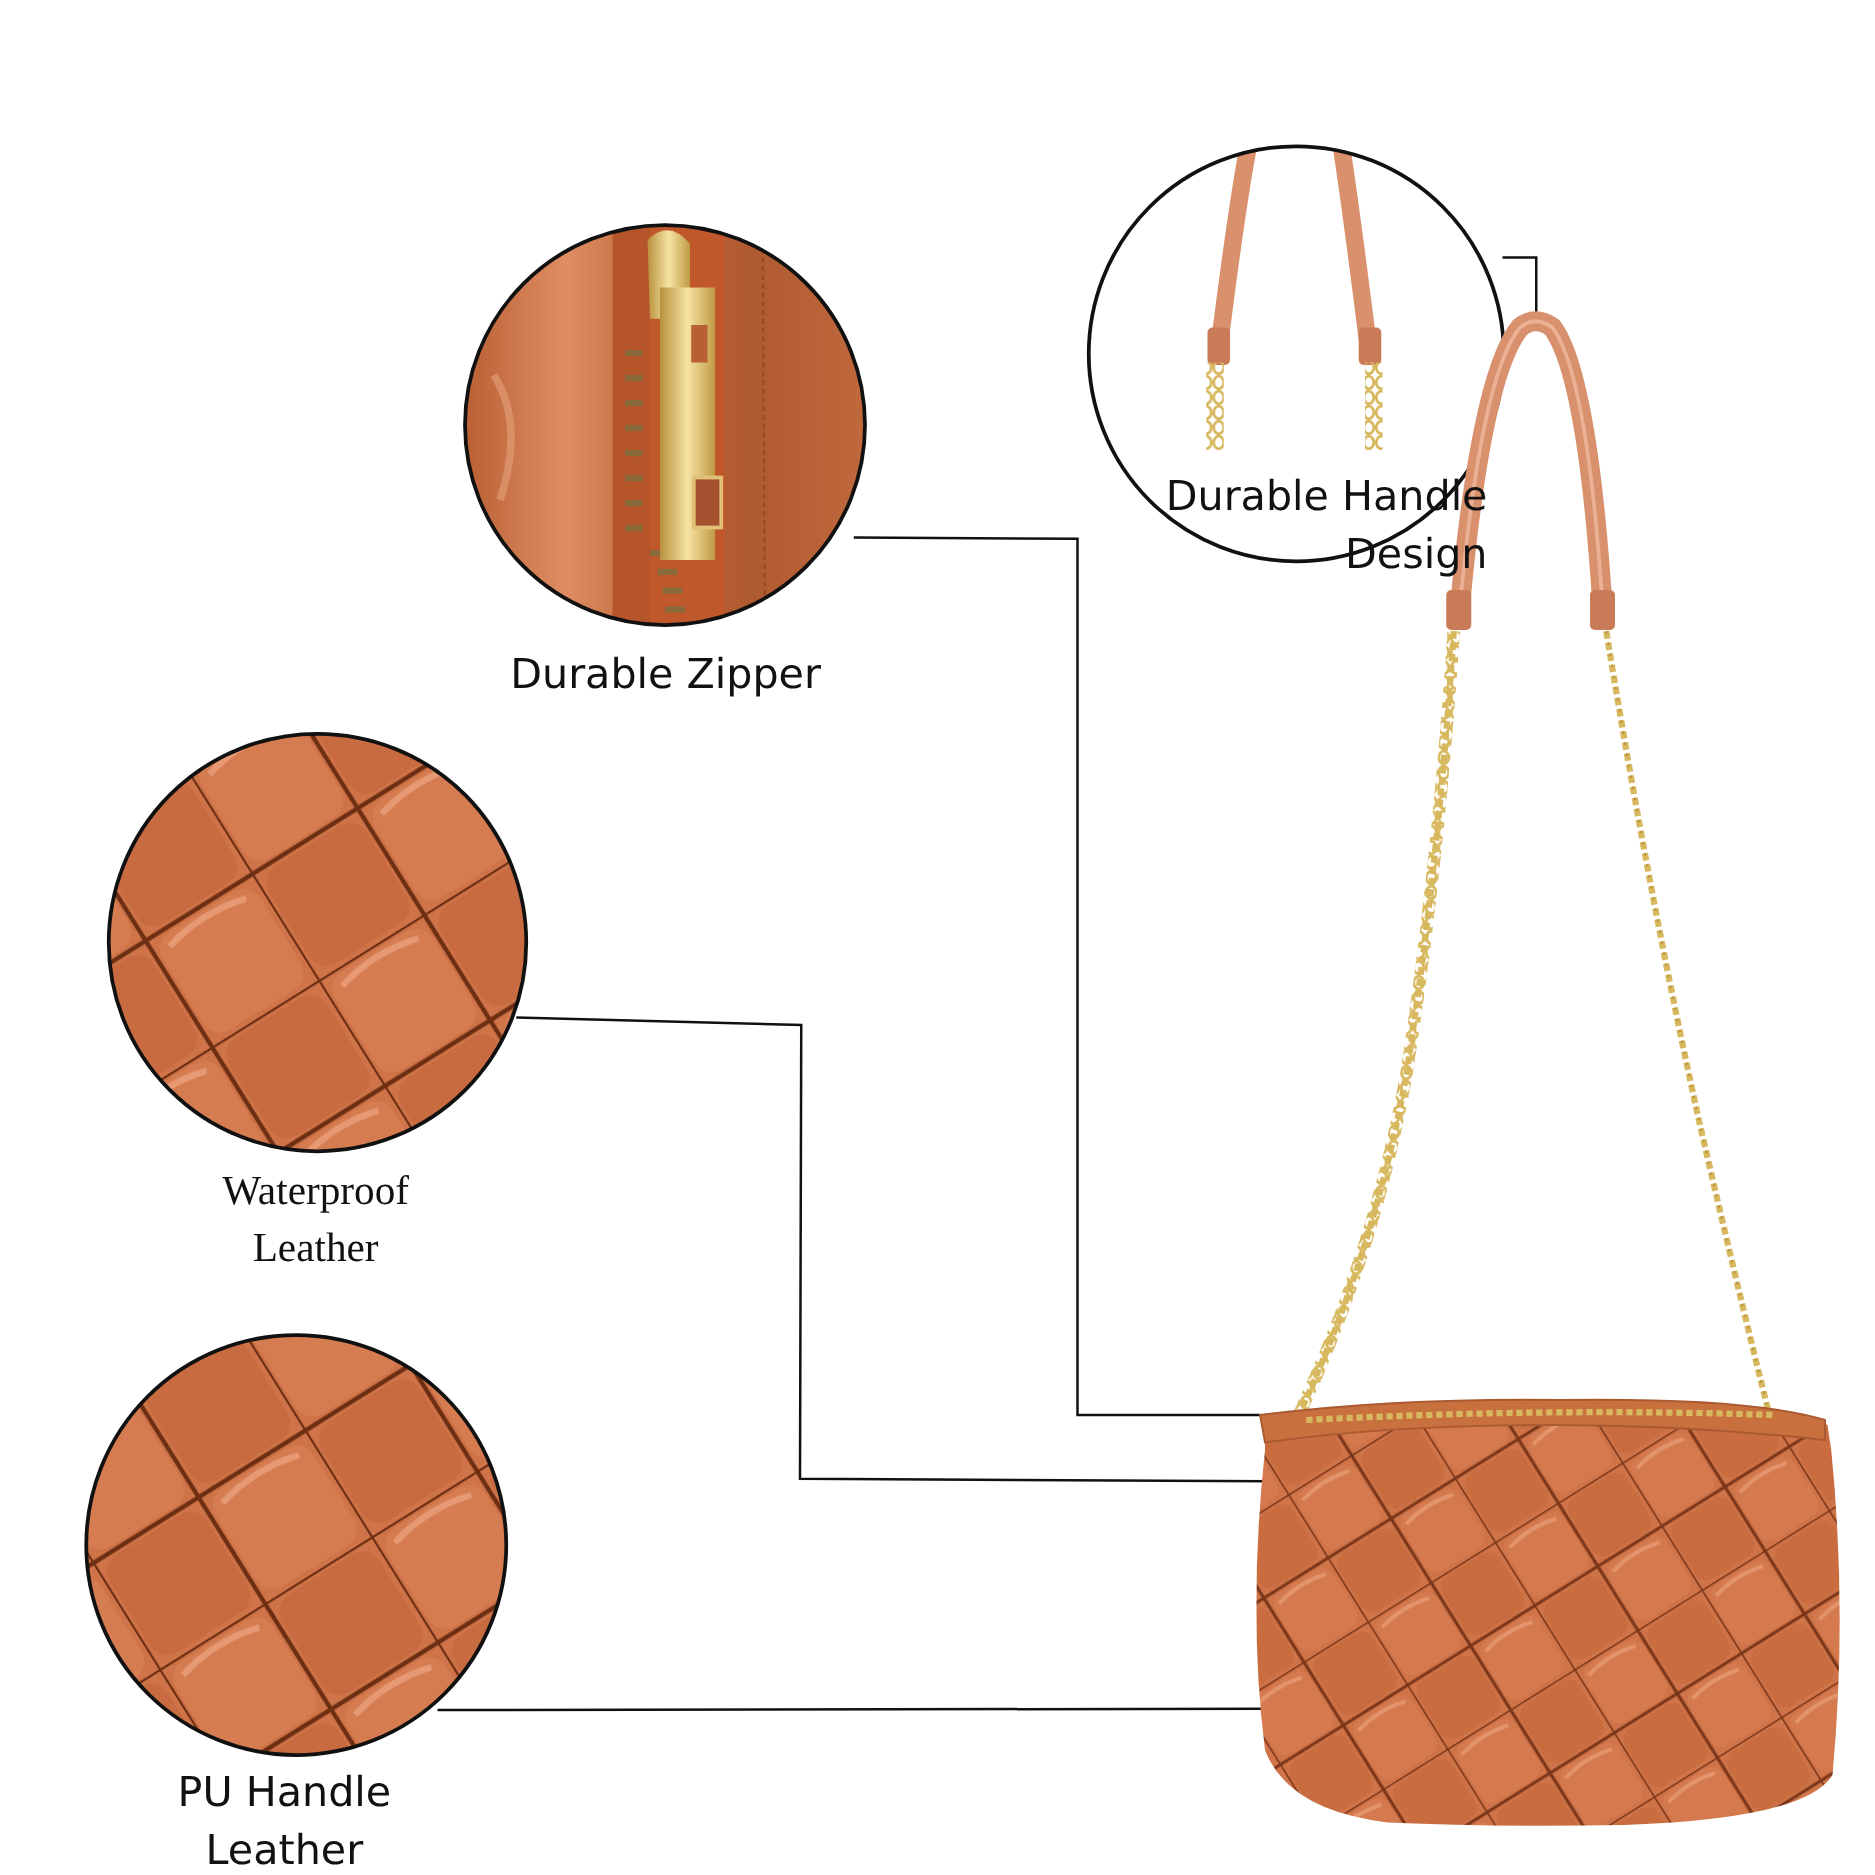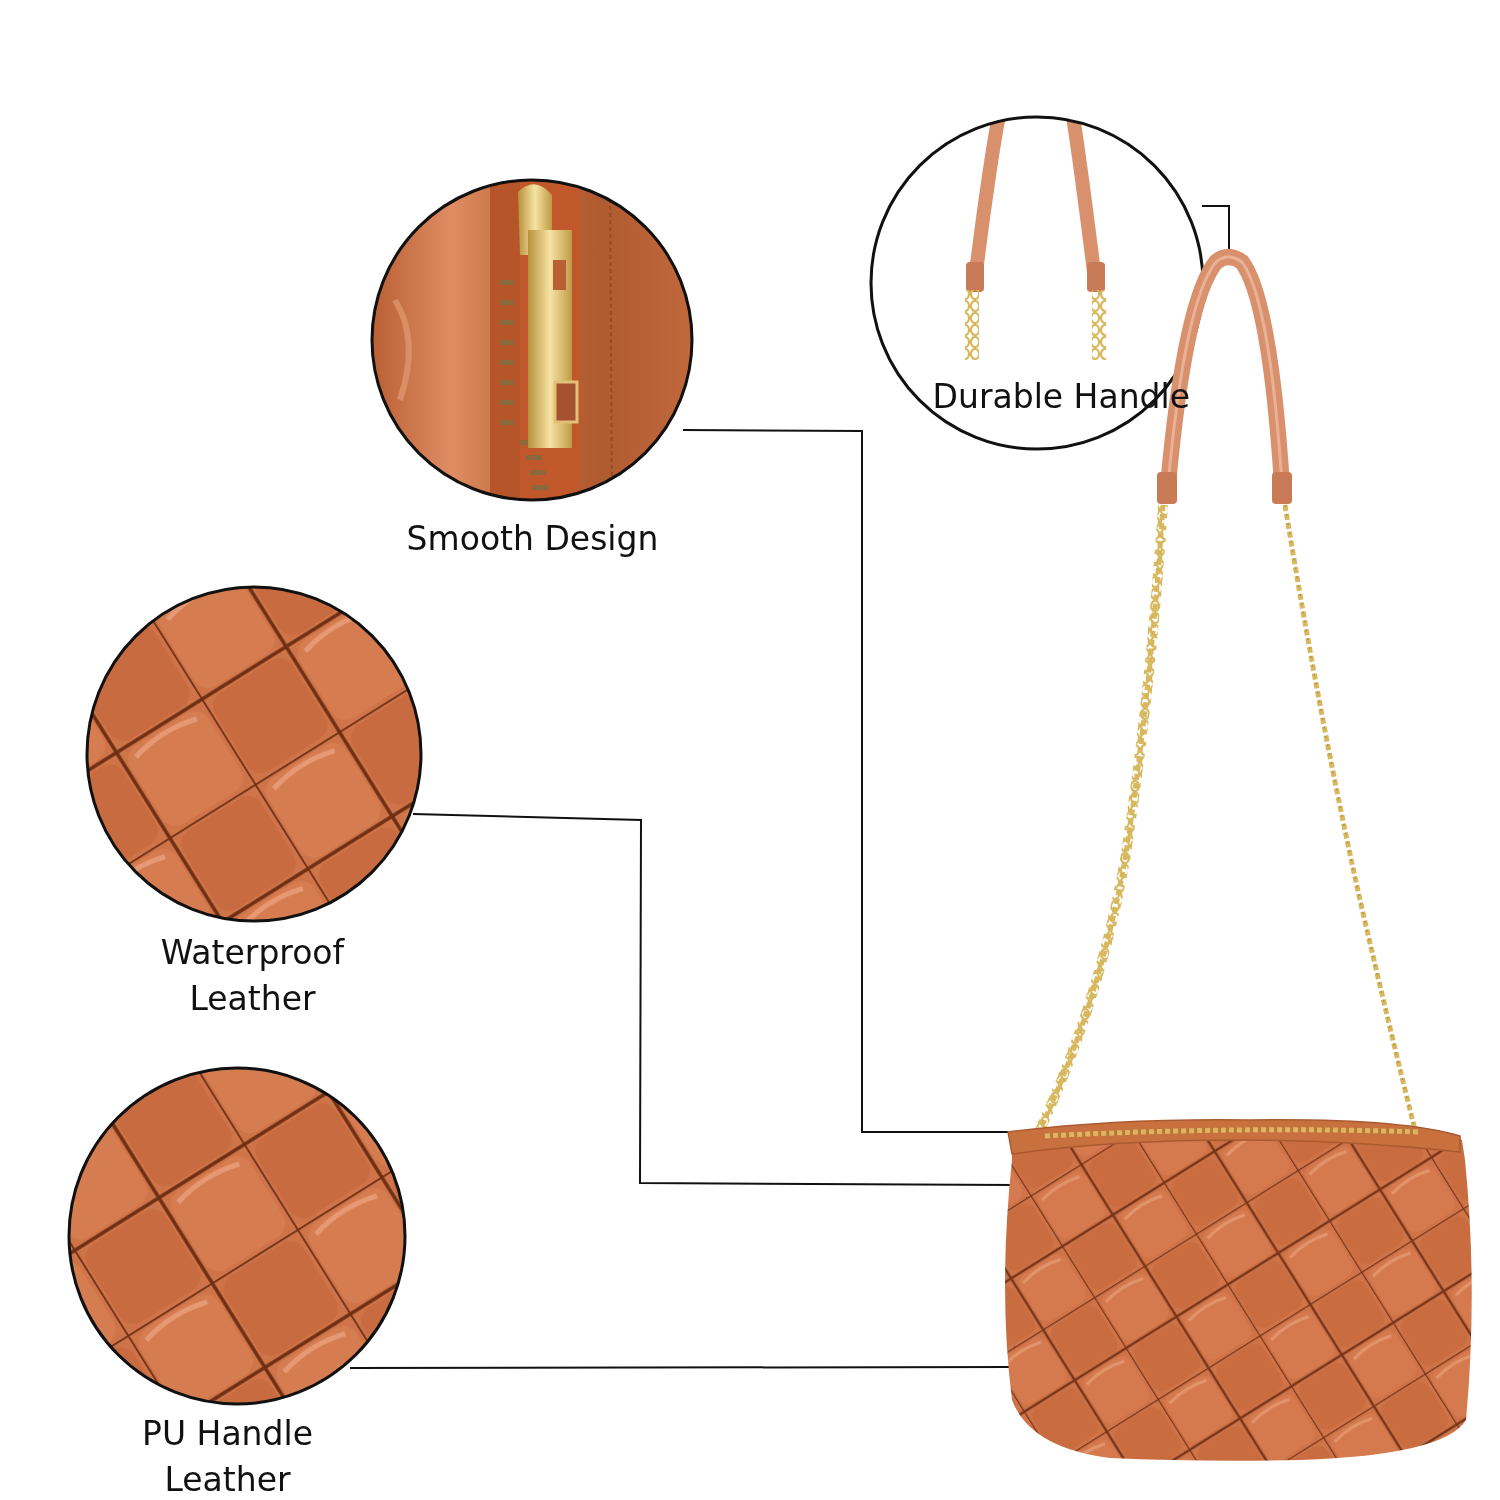"Design" div { html: none -> <div>Design</div> }
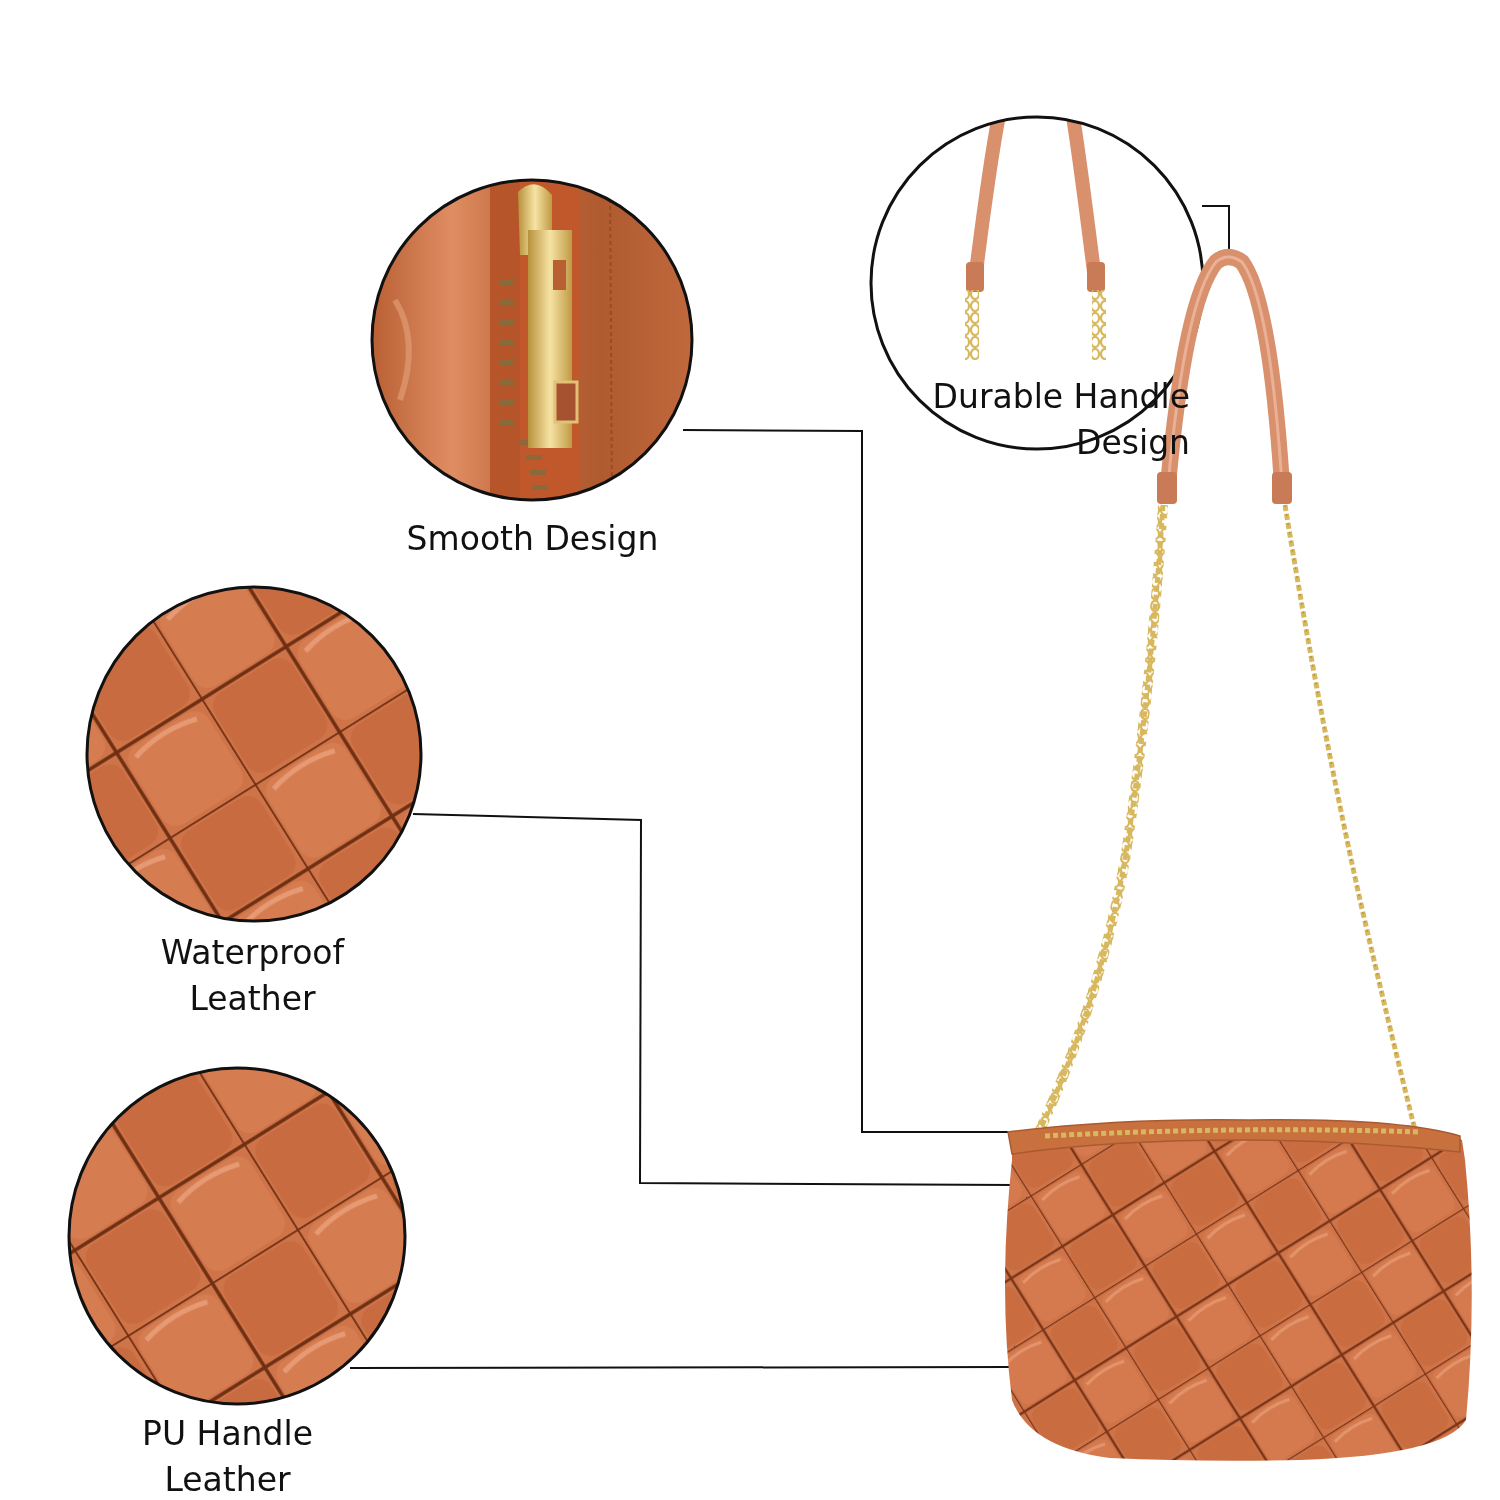"Smooth Design" span { text: Smooth Design -> Durable Zipper }
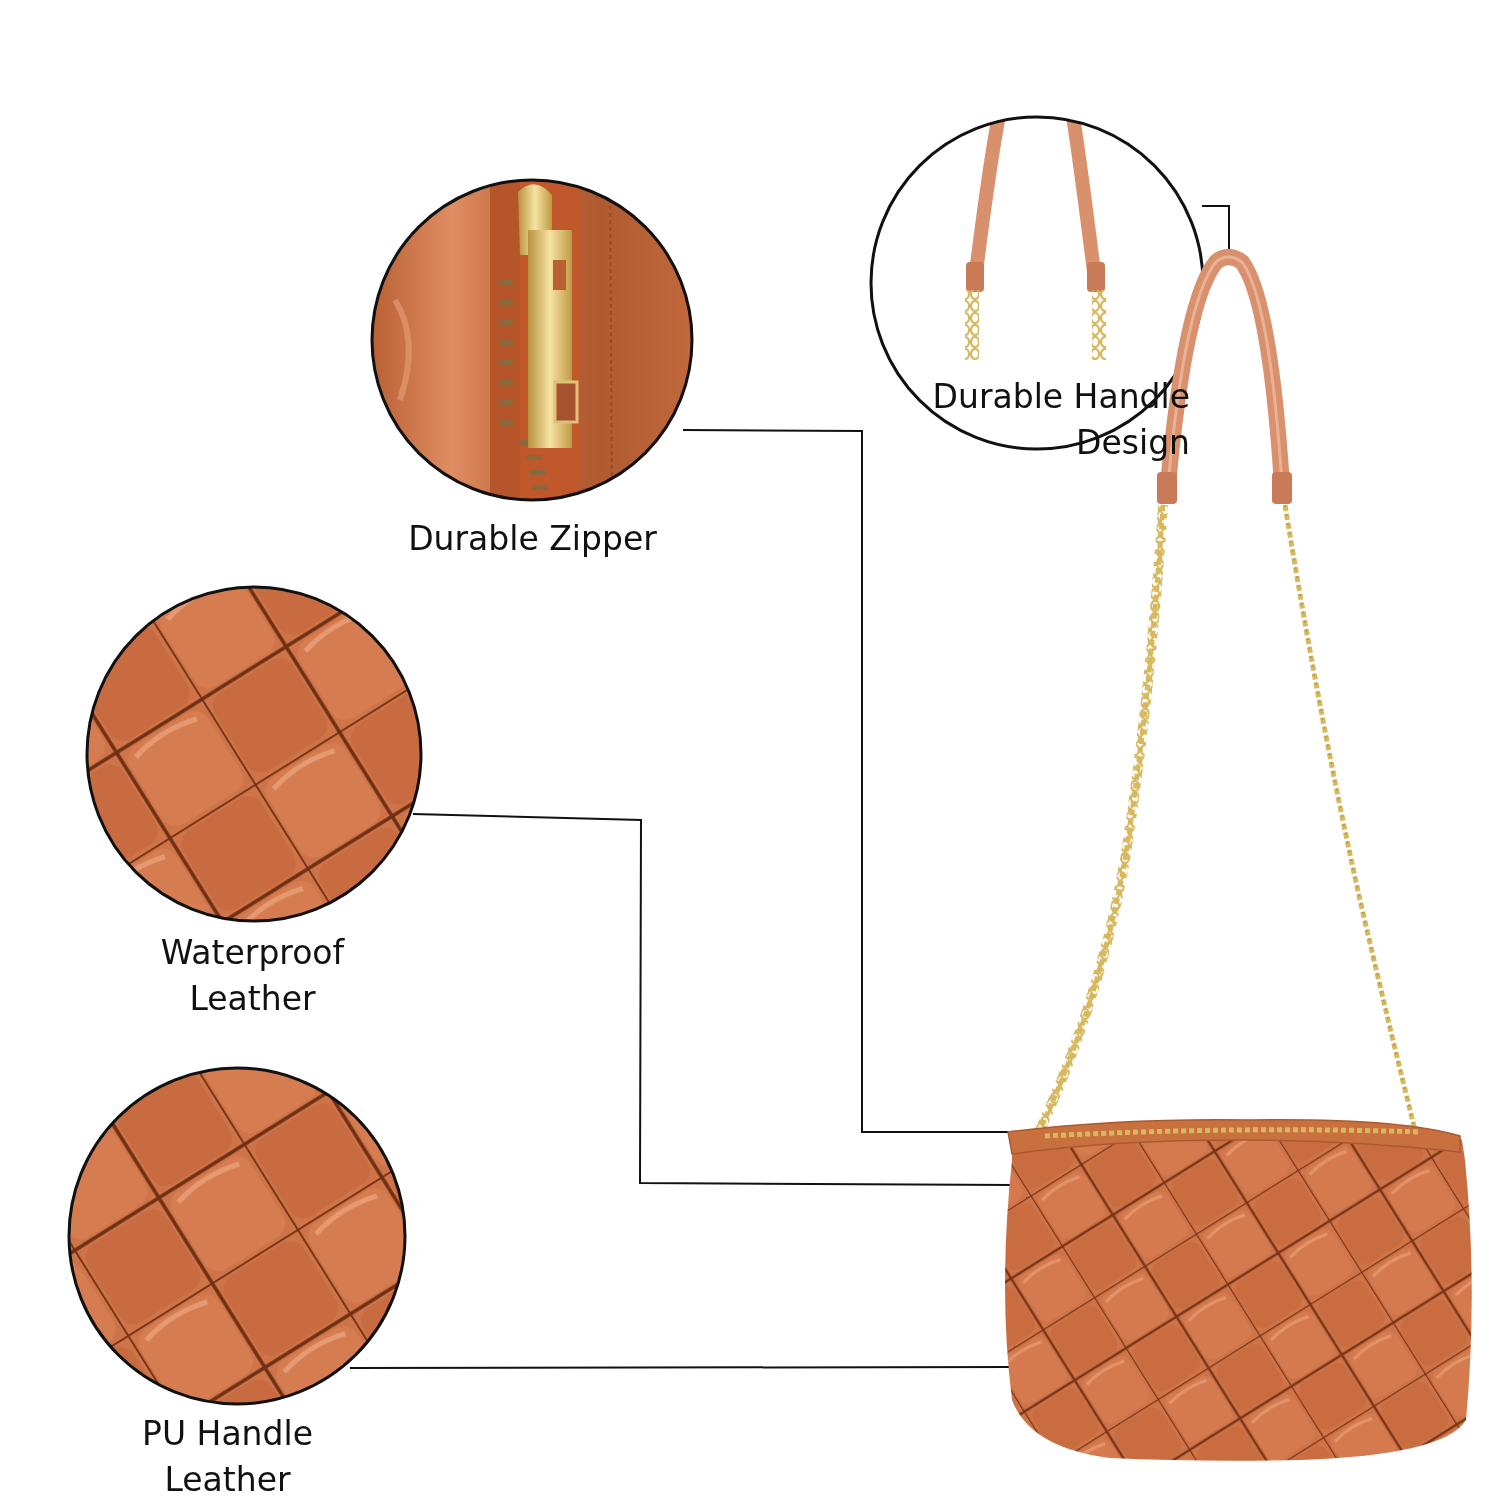"Waterproof" div.label { font-family: none -> Liberation Serif, serif }
